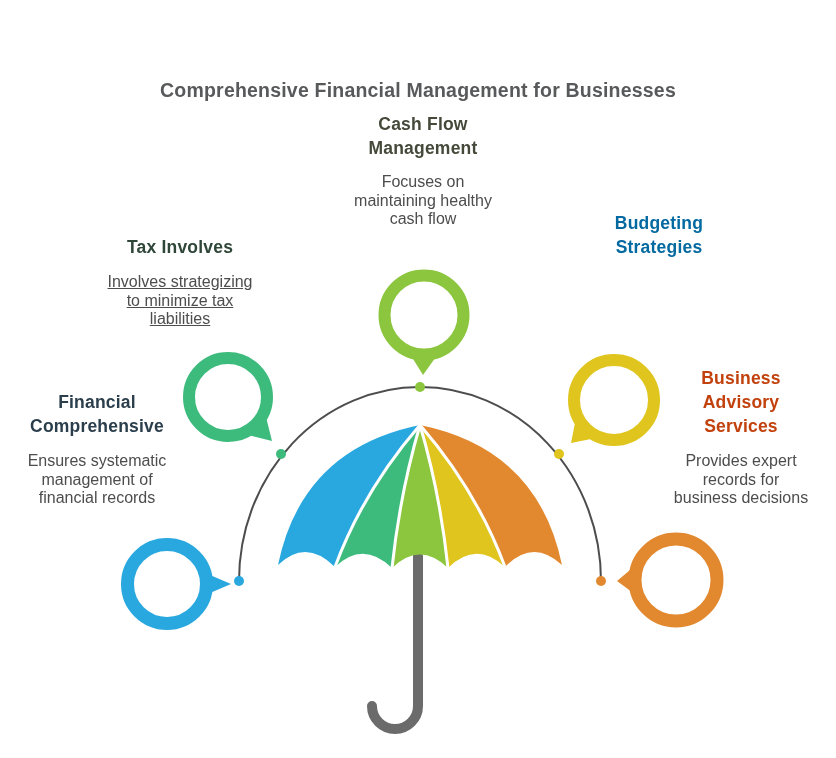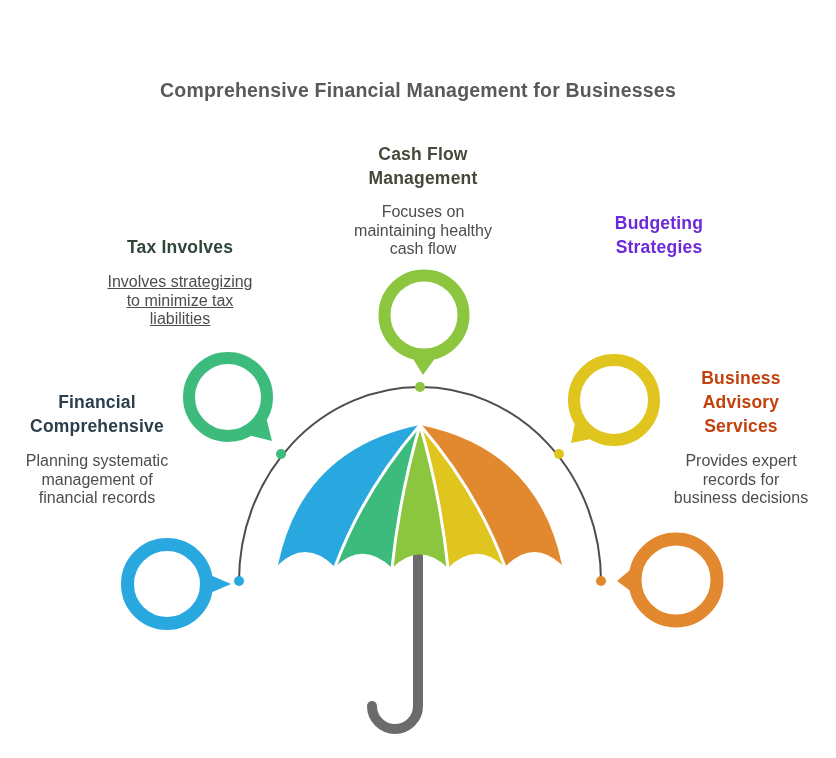"Cash Flow" .sec-cash { top: 113px -> 83px }
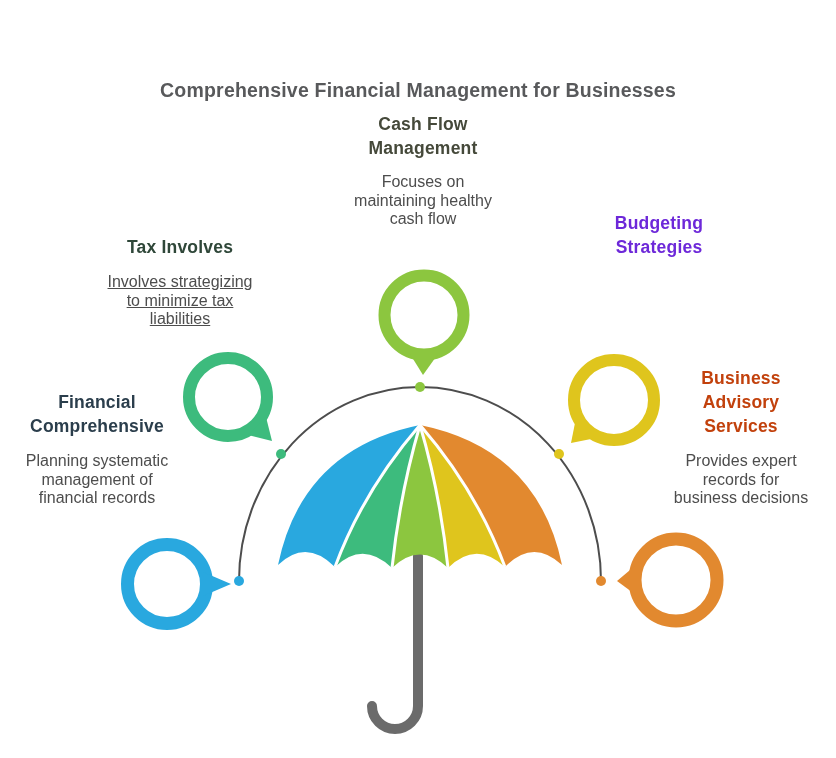"Budgeting" h2.sec-heading { color: #6d28d9 -> #0369a1 }
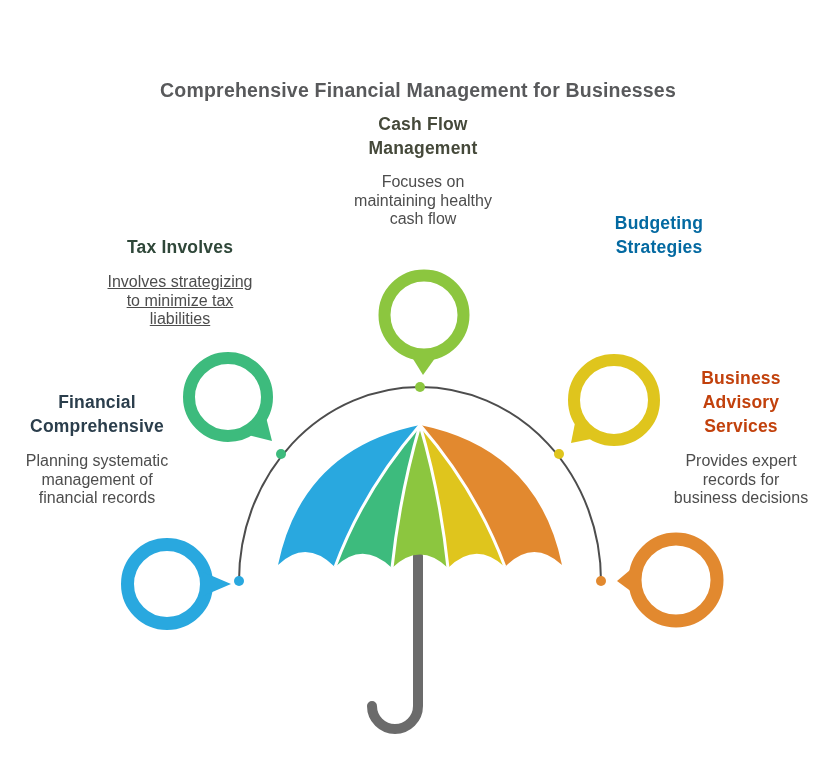"Planning systematic" p.sec-desc { text: Planning -> Ensures }
